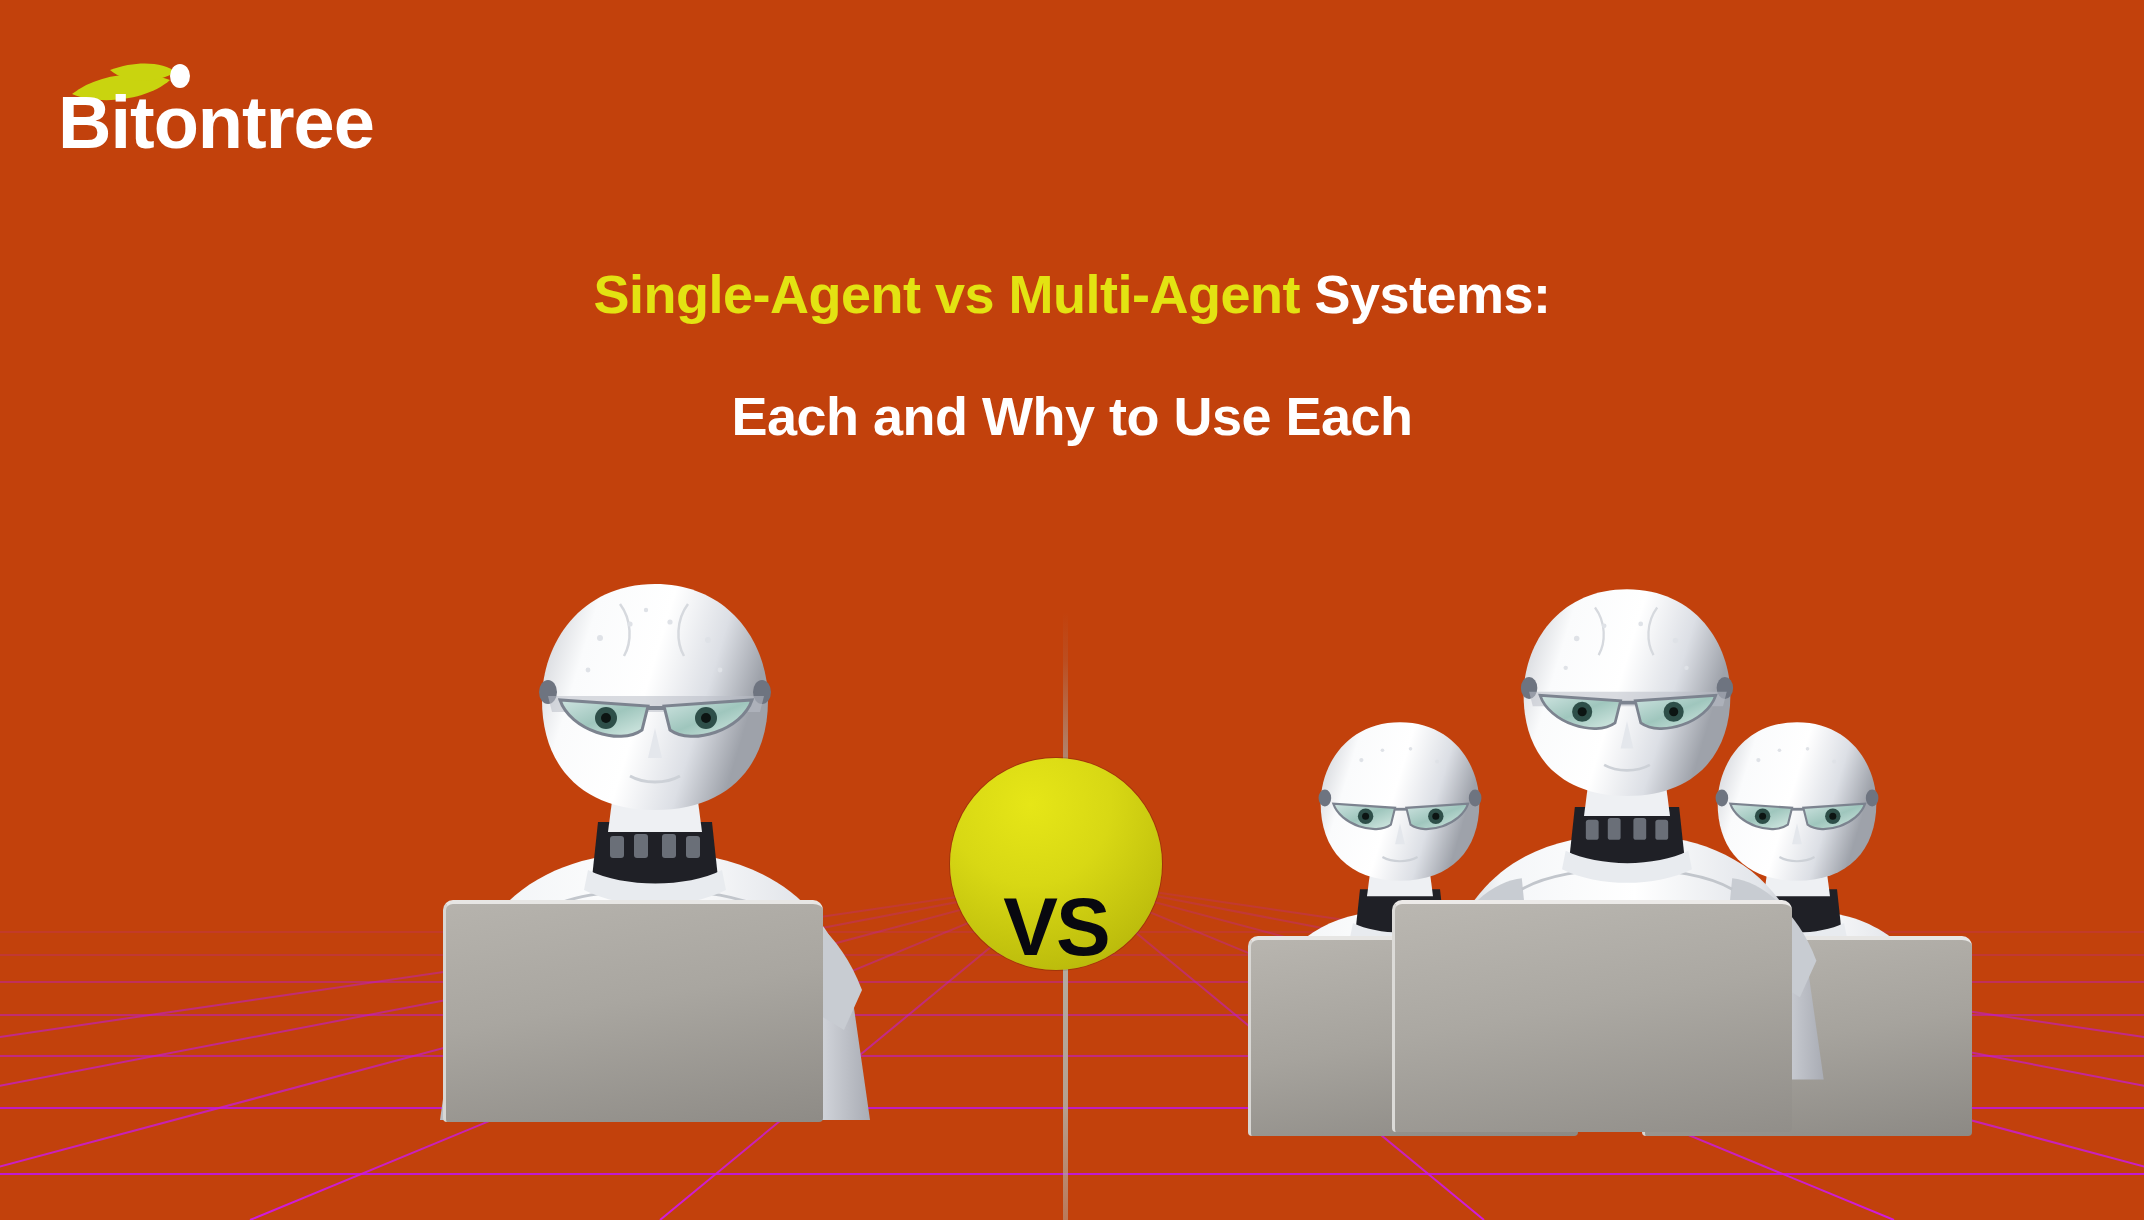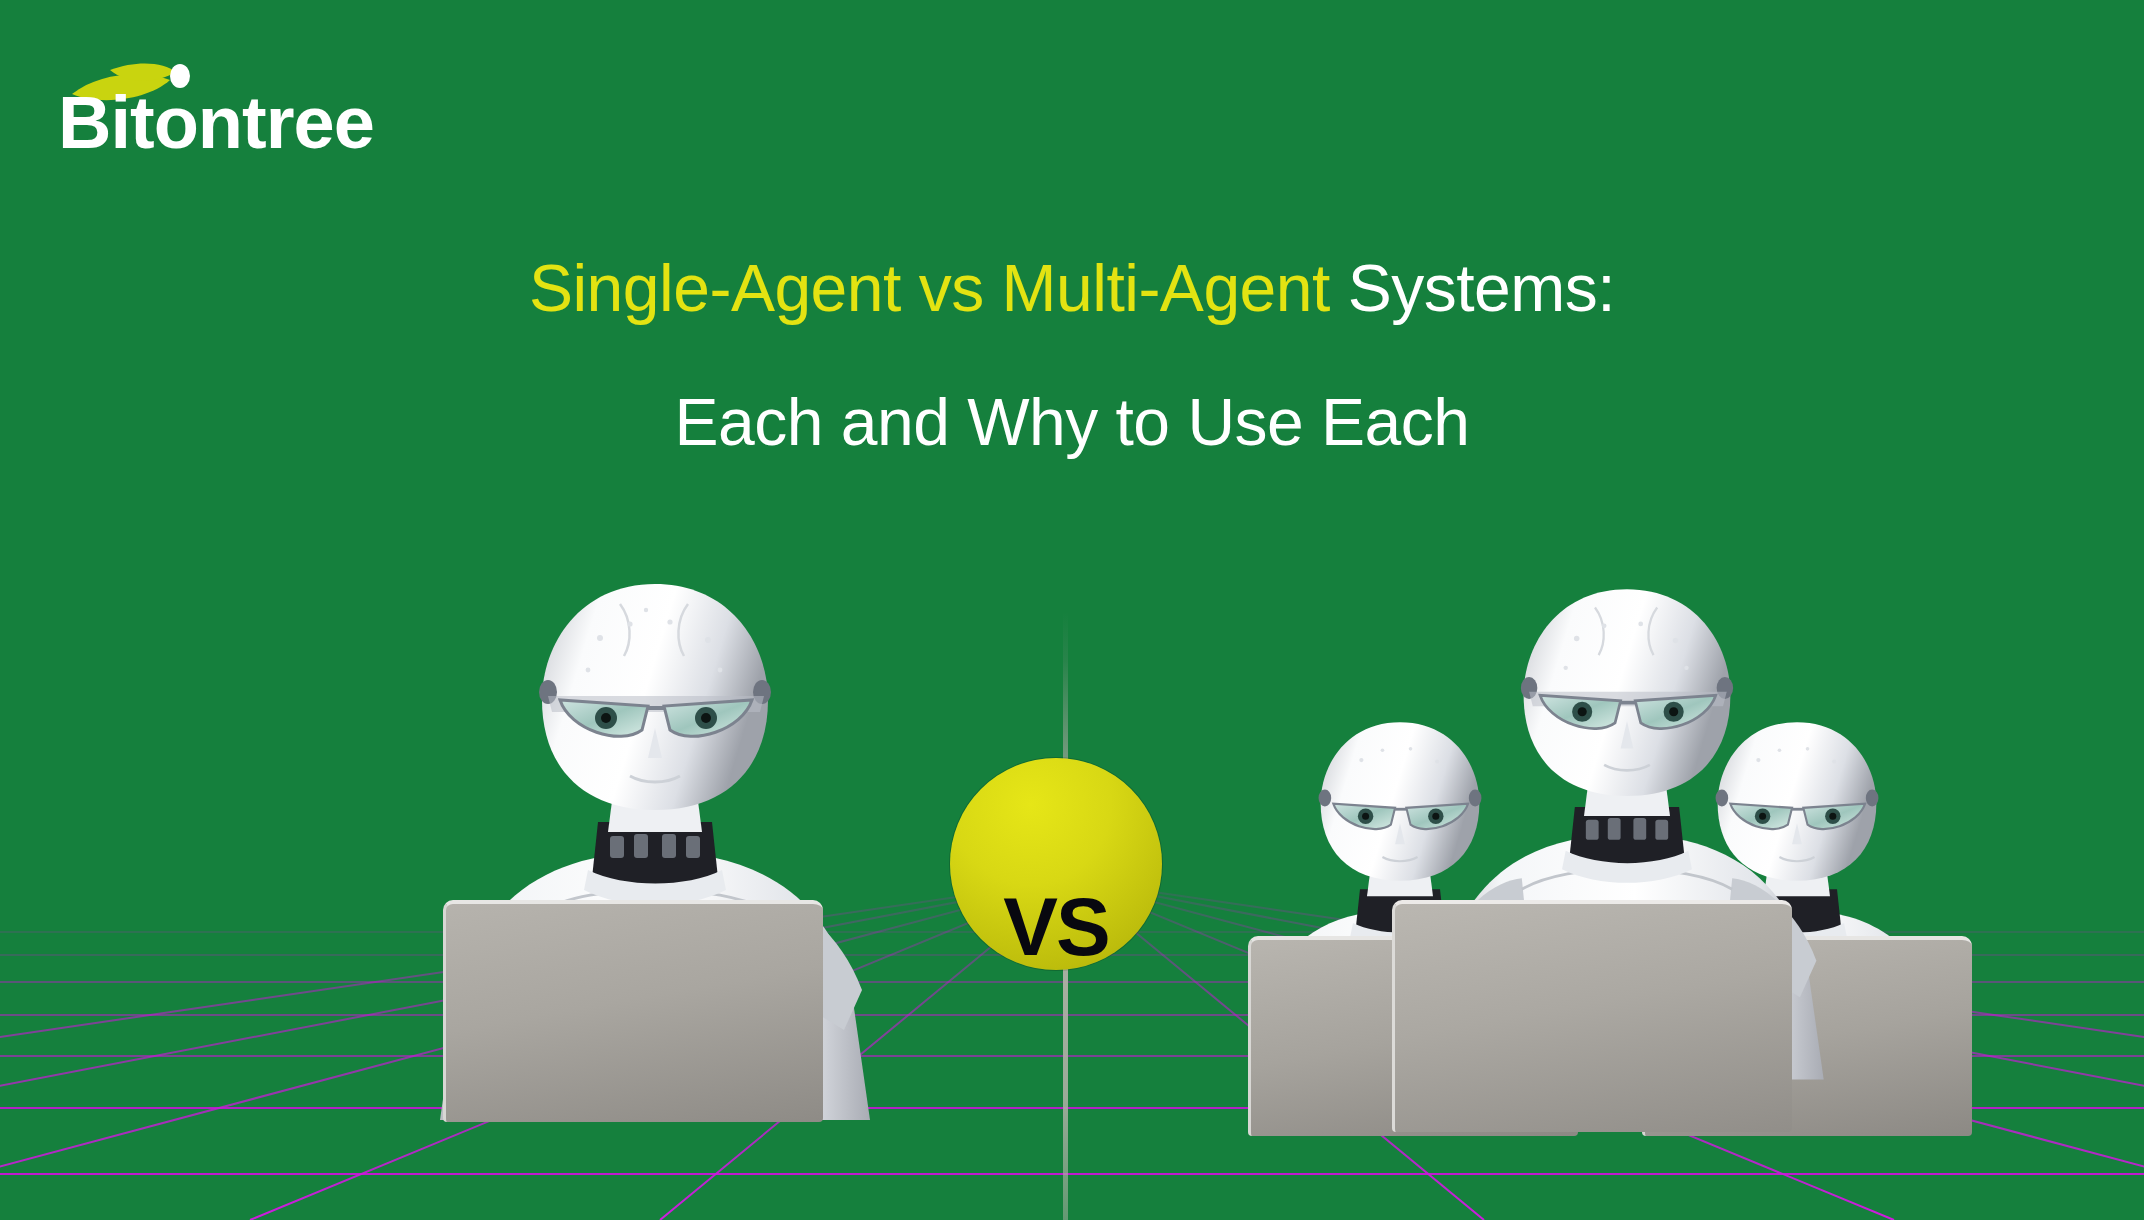"Bitontree" #stage { background: #15803d -> #c2410c }
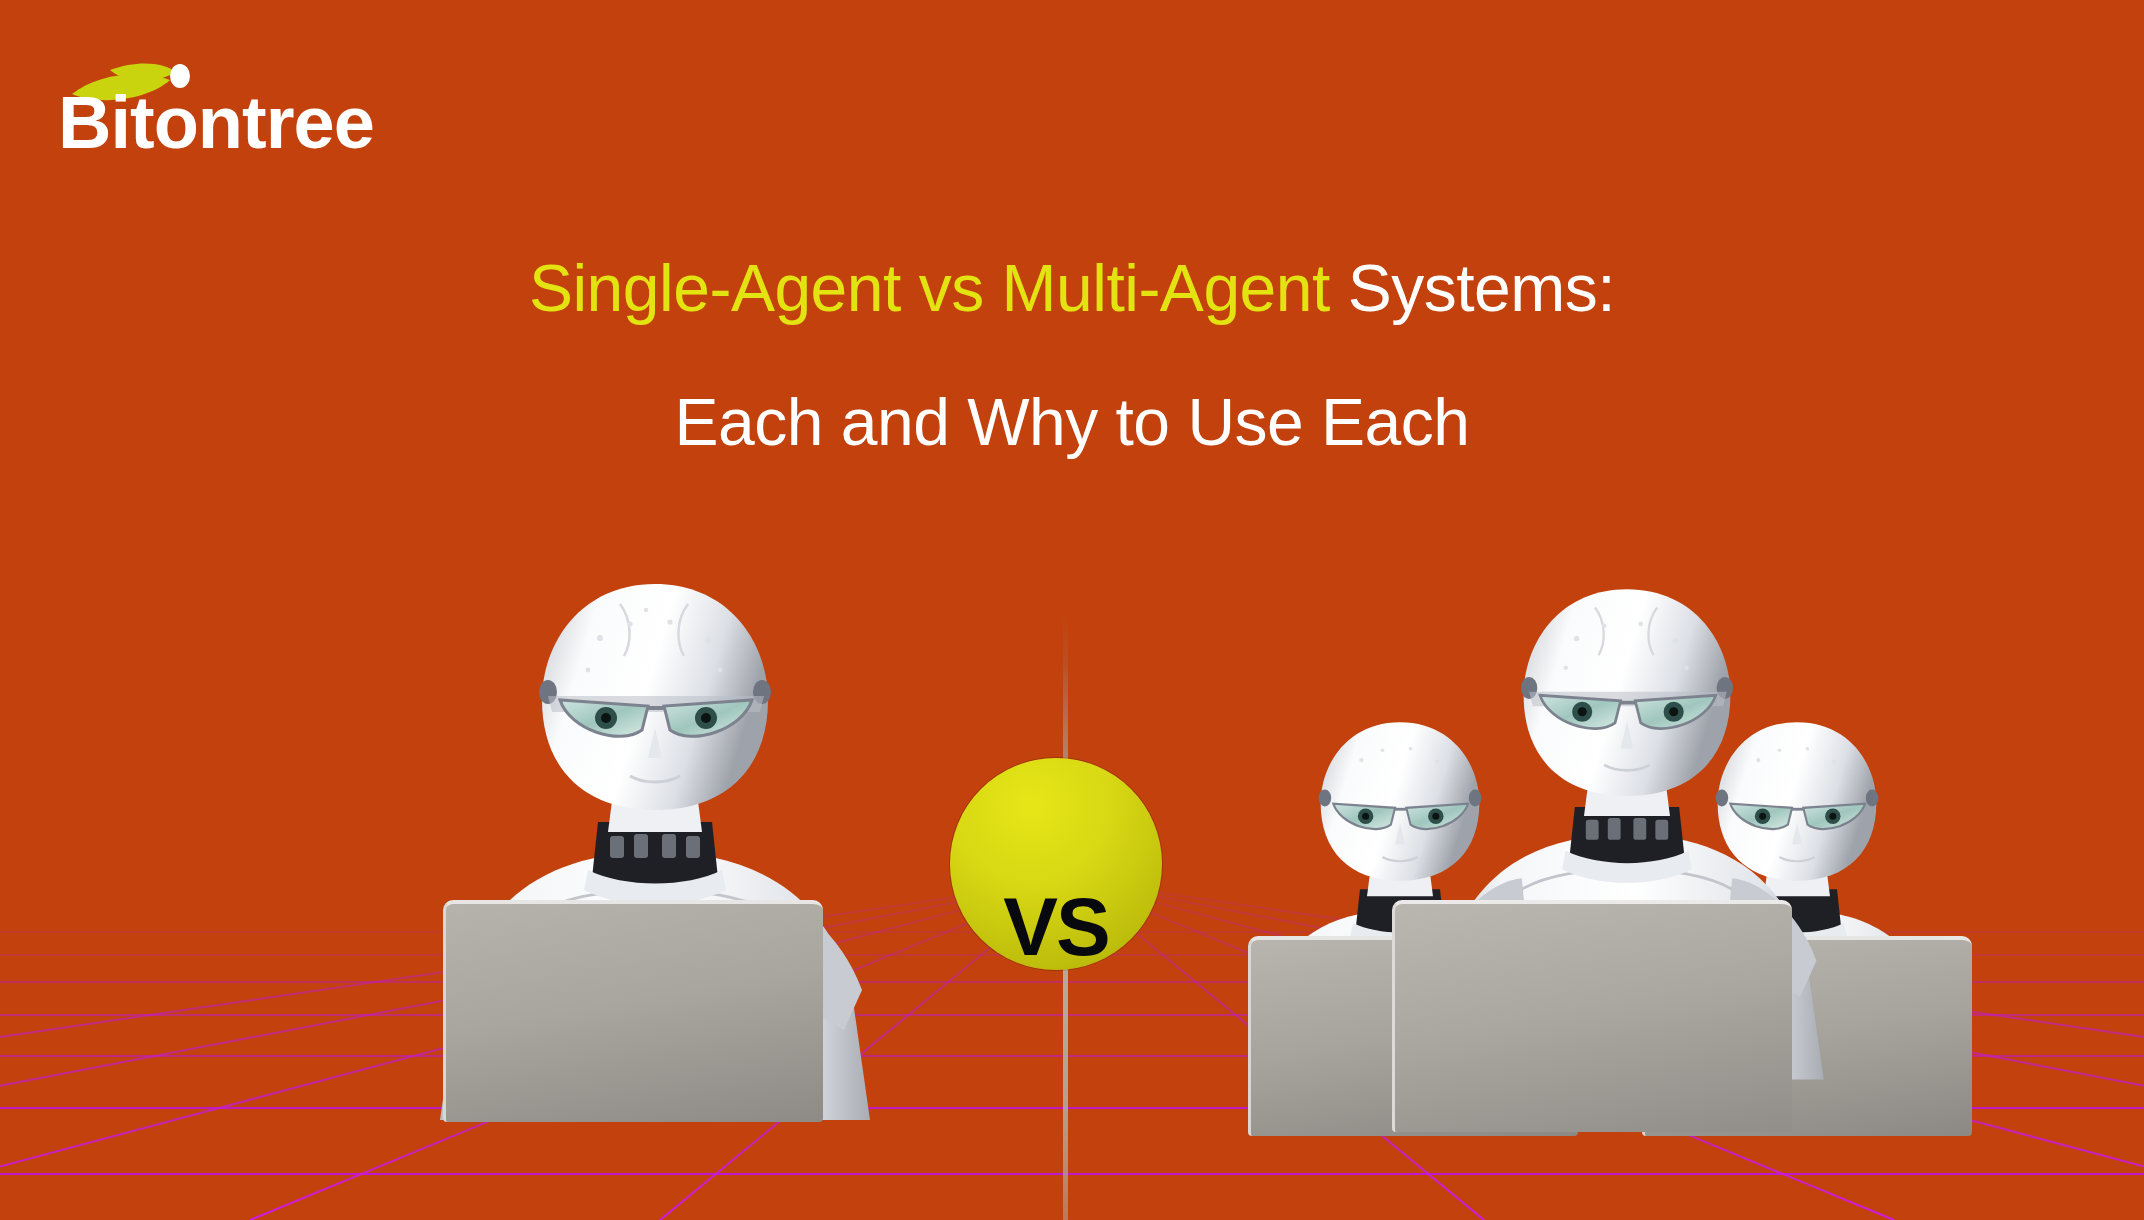"Single-Agent vs Multi-Agent Systems:" .title-line { font-size: 66px -> 54px; font-weight: 400 -> 700; margin-top: none -> 12px }
